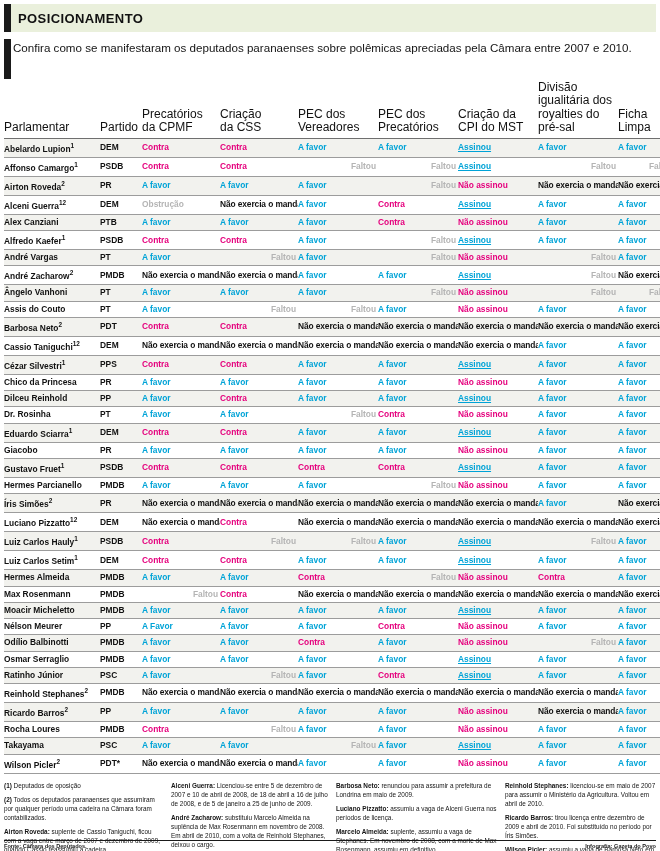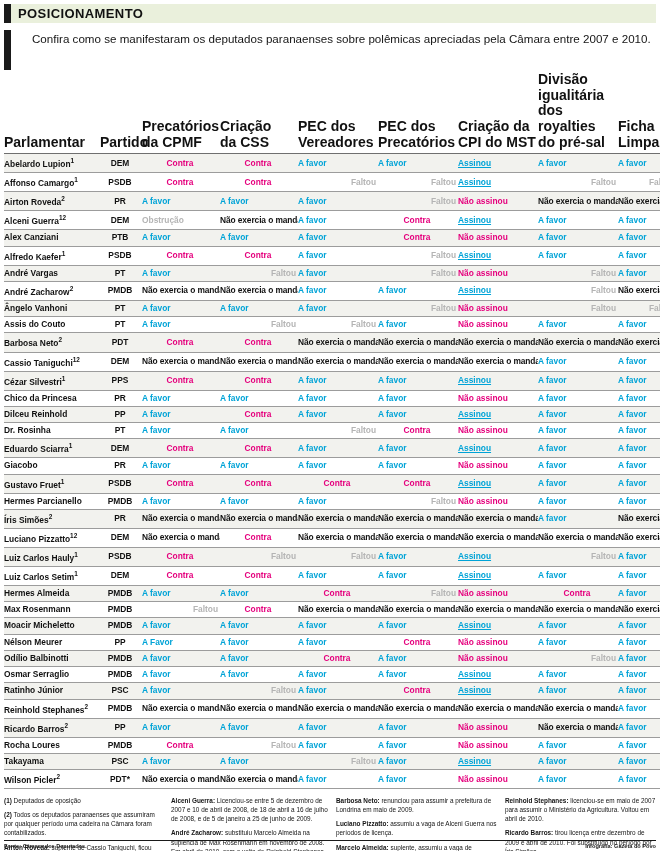"POSICIONAMENTO" .title-band { height: 19px -> 28px }
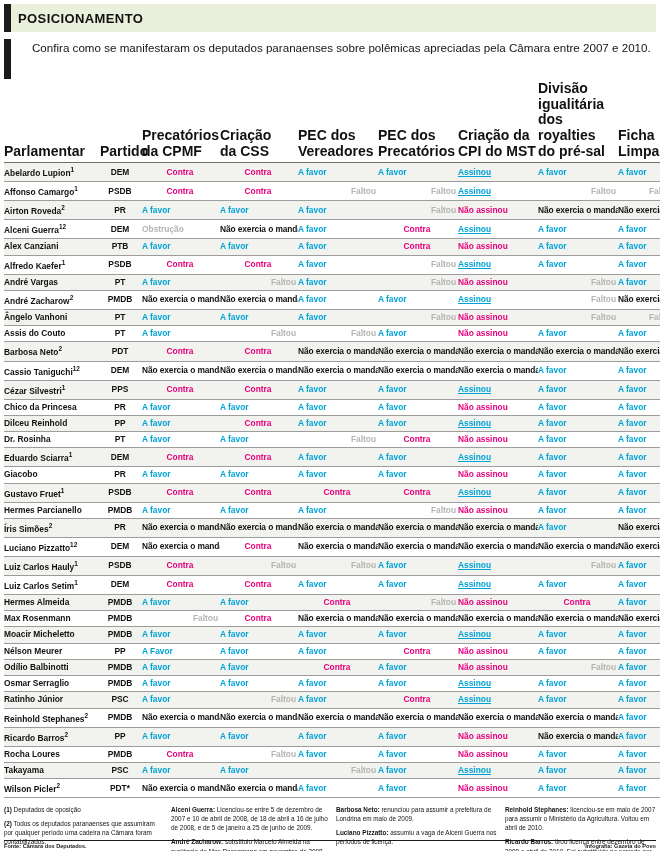"Confira como se manifestaram os" .subtitle-wrap { padding-left: 28px -> 9px }
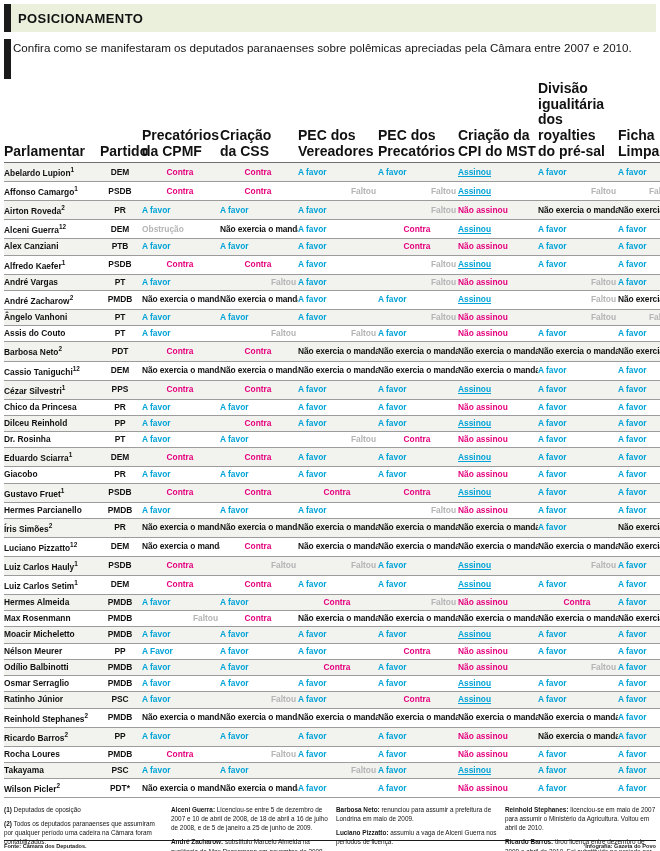"Divisão igualitária dos" table.grid th { font-size: 14px -> 12px; font-weight: bold -> normal }
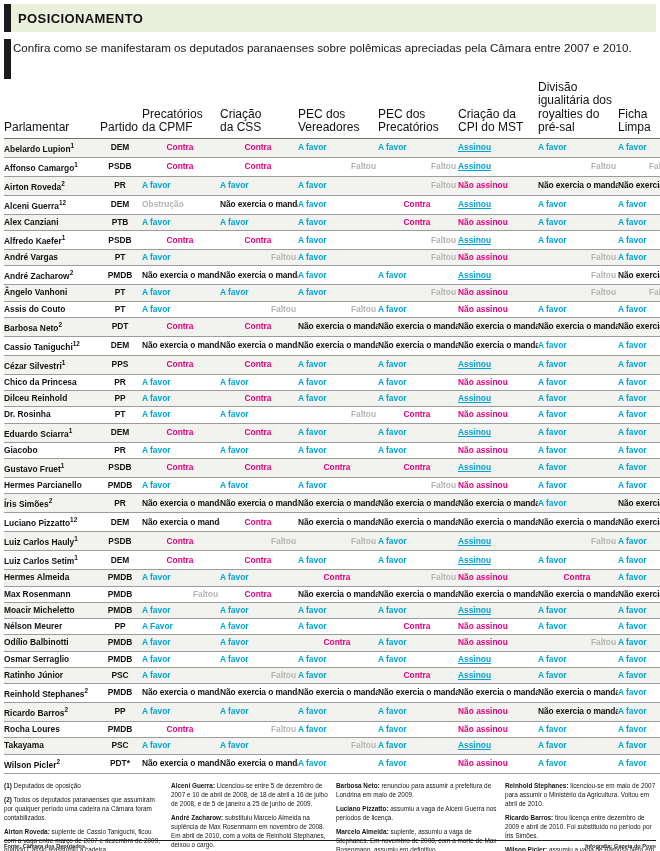"DEM" td.c-party { text-align: center -> none }
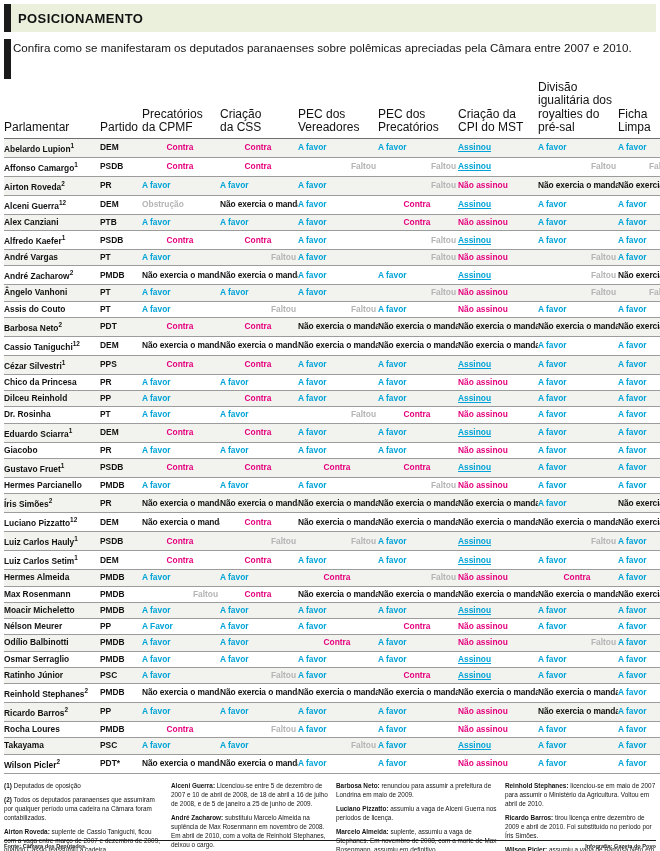"Contra" .v-contra { text-align: center -> none }
